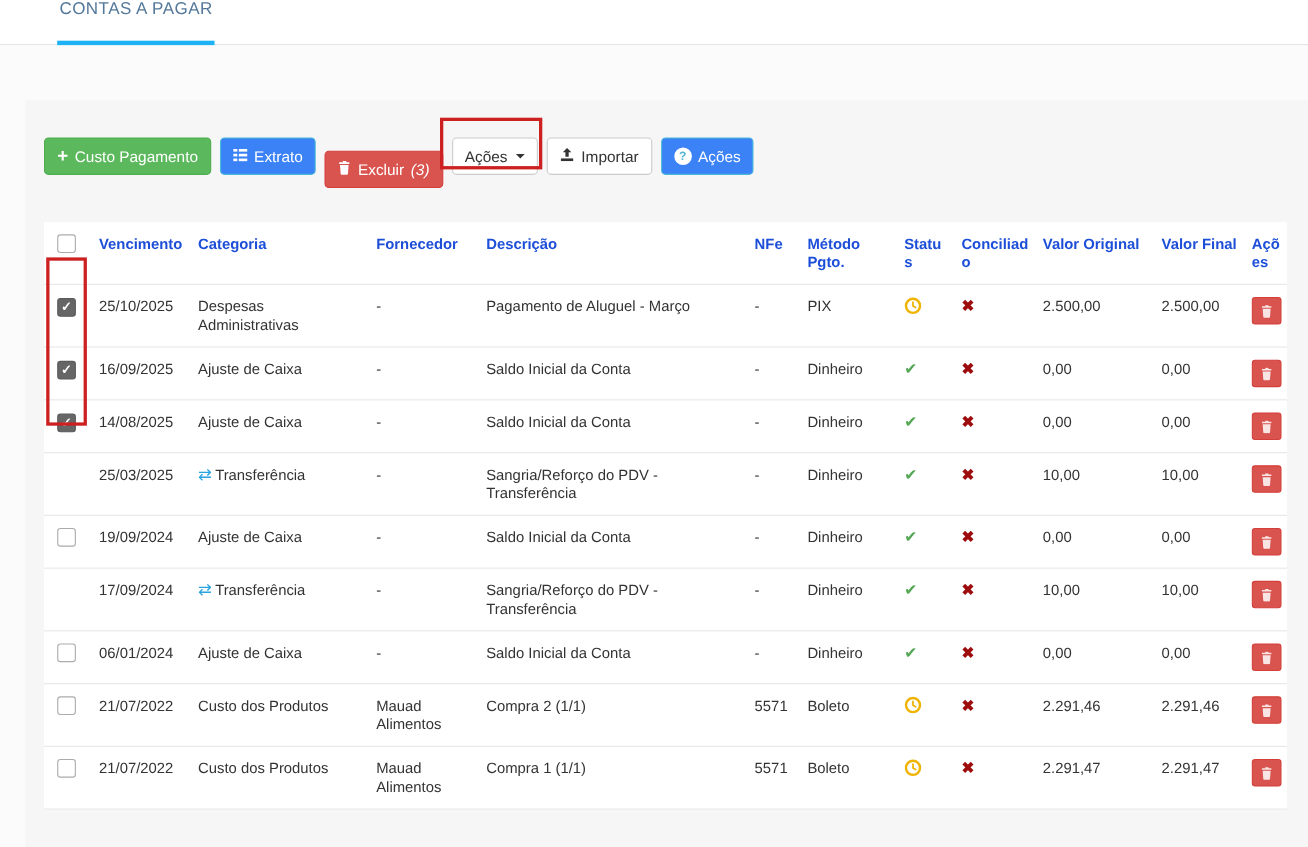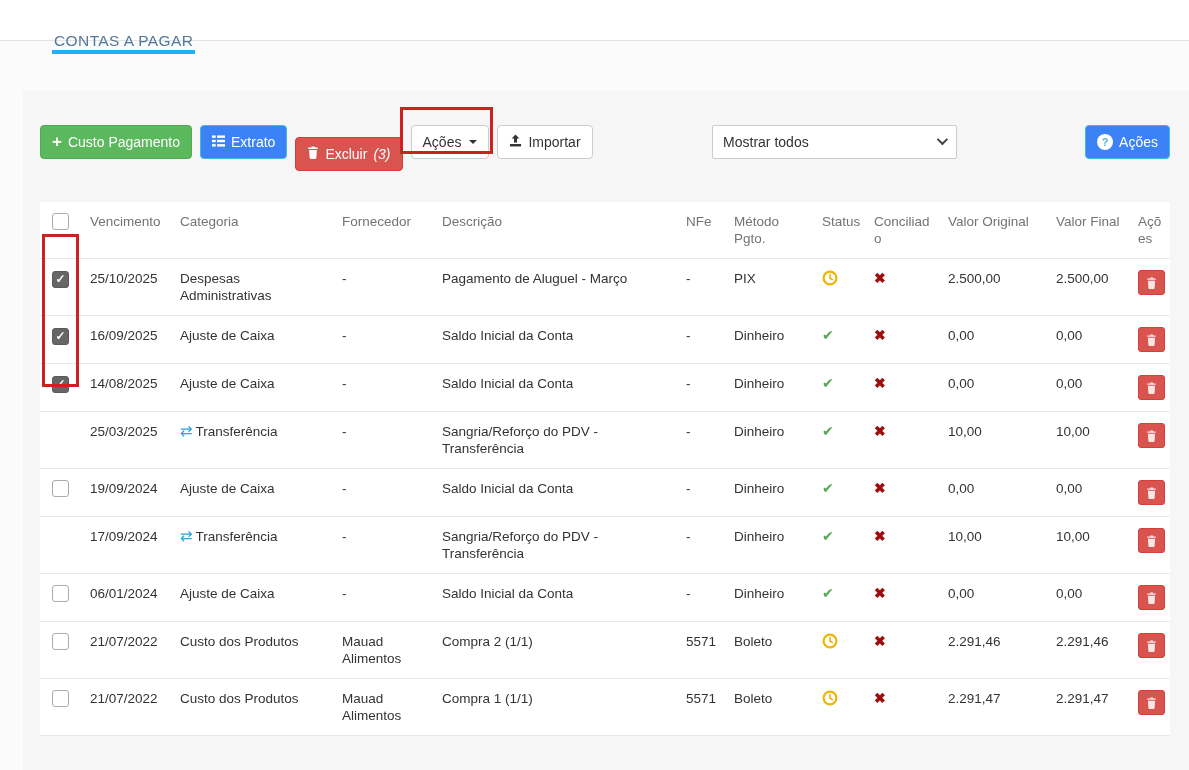"CONTAS A PAGAR" .tab { align-items: flex-end -> flex-start; height: 54px -> 41px }
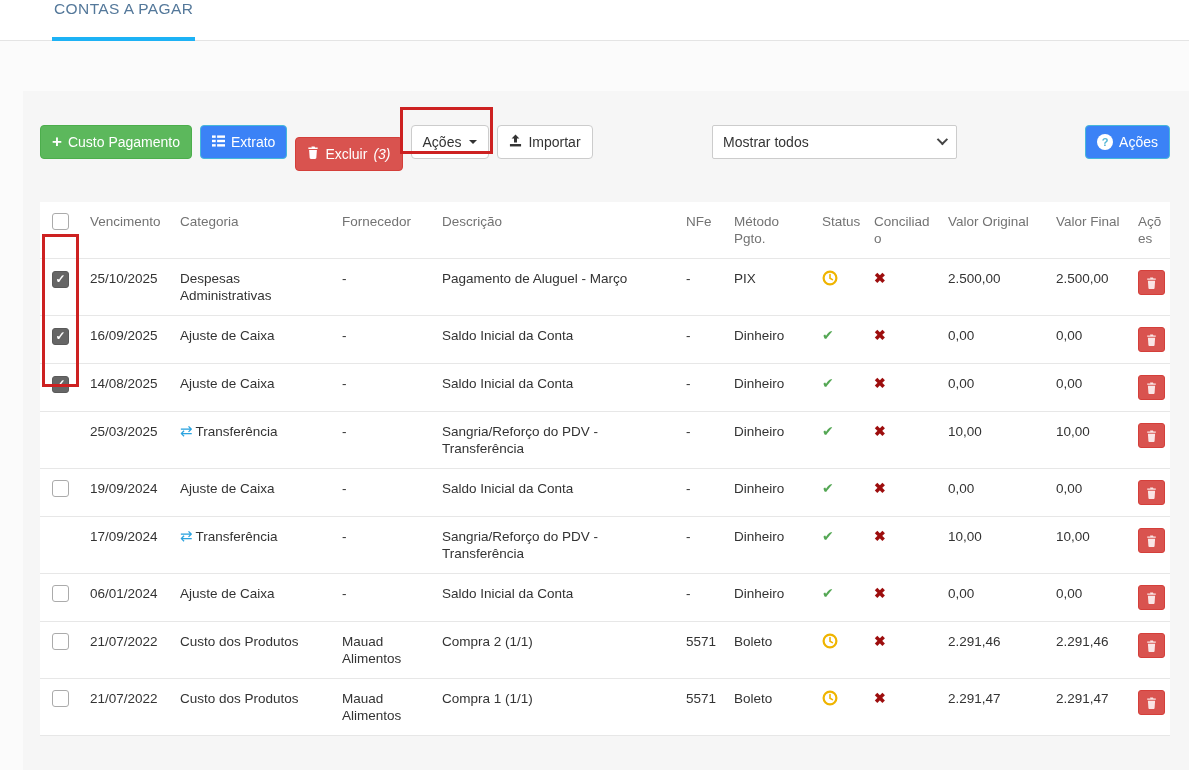"Mostrar todos" span.select-wrap { html: <span> <select> <option>Mostrar todos</option> </select> <span></span> </span> -> none }
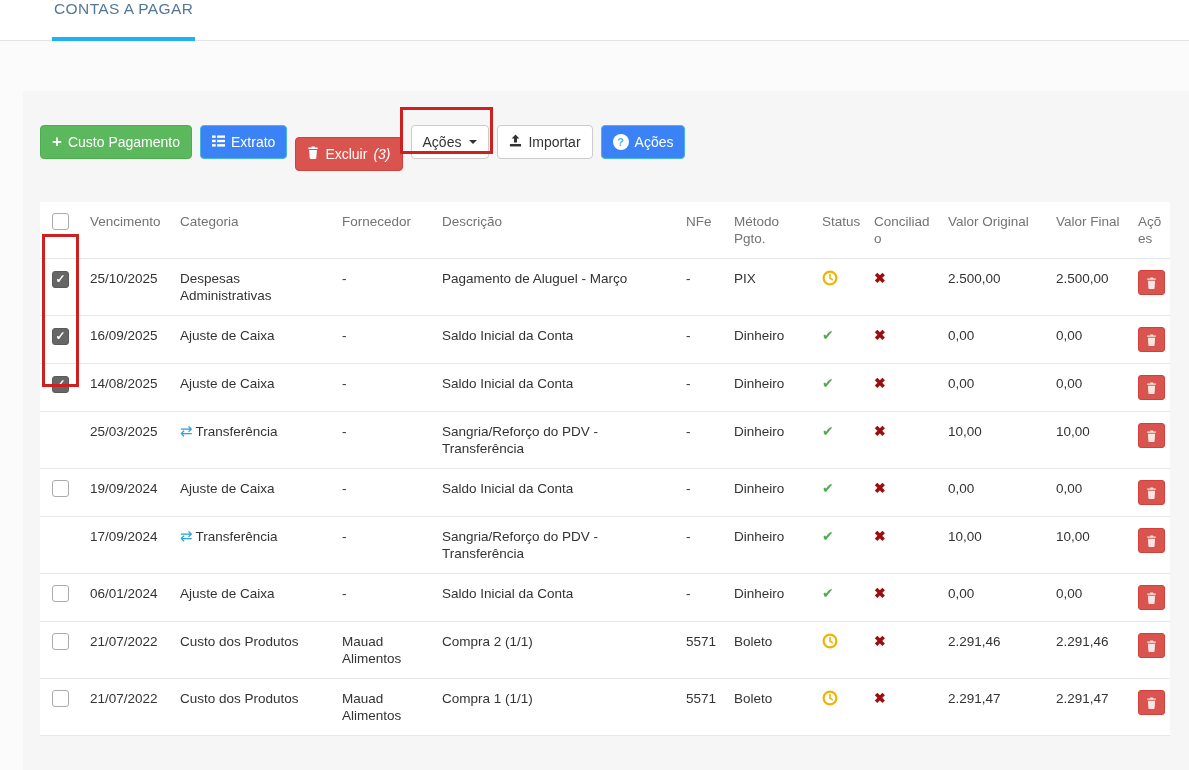"Vencimento" .grid thead th { color: #737373 -> #1d4ed8; font-weight: normal -> bold }
